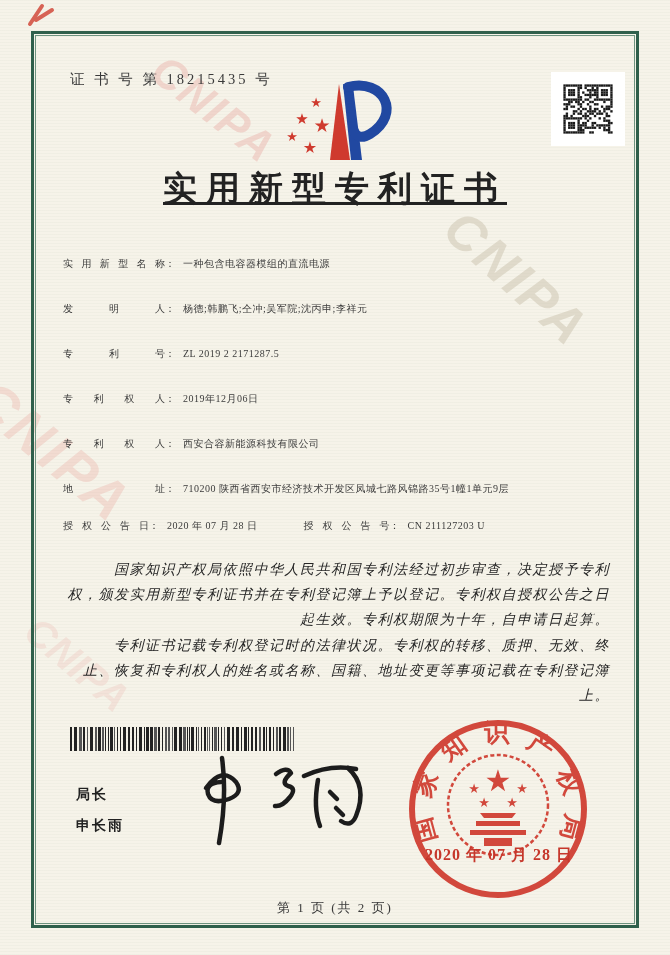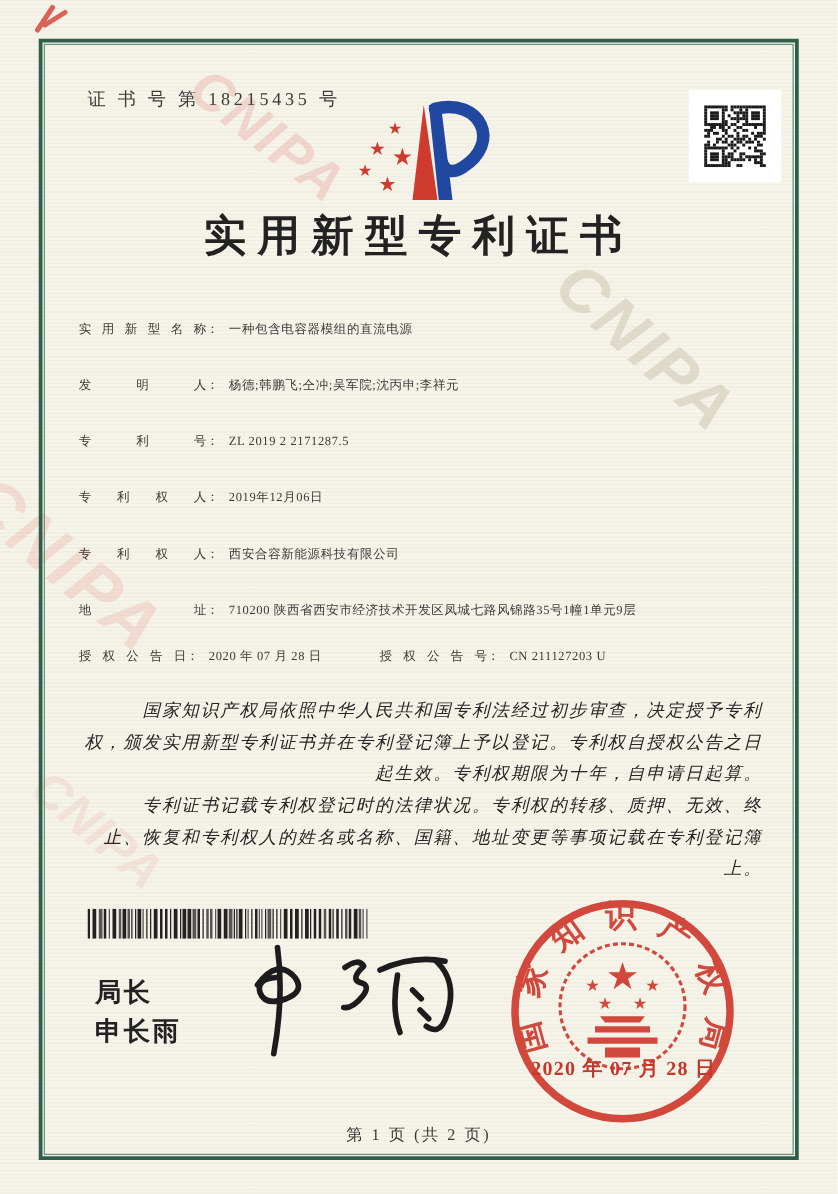"实用新型专利证书" .title { text-decoration: none -> underline }
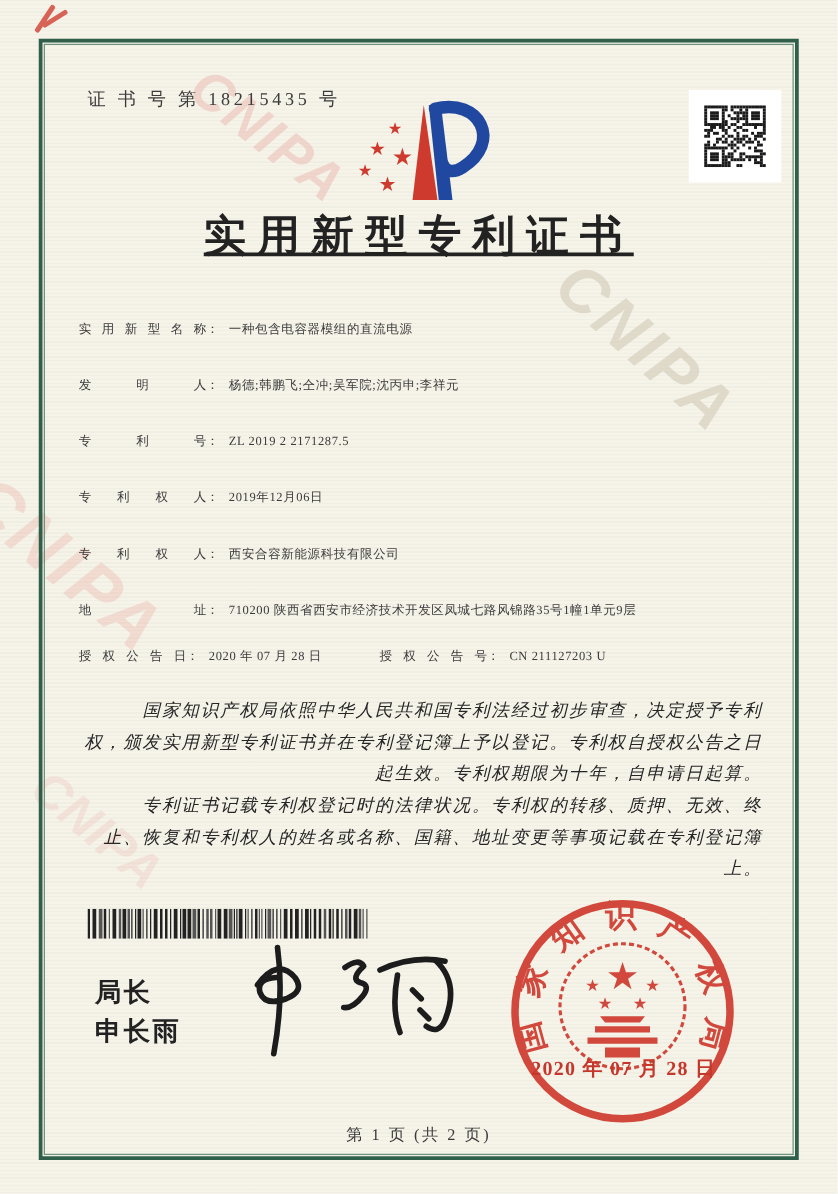"局长" .signer { font-size: 21px -> 14px }
